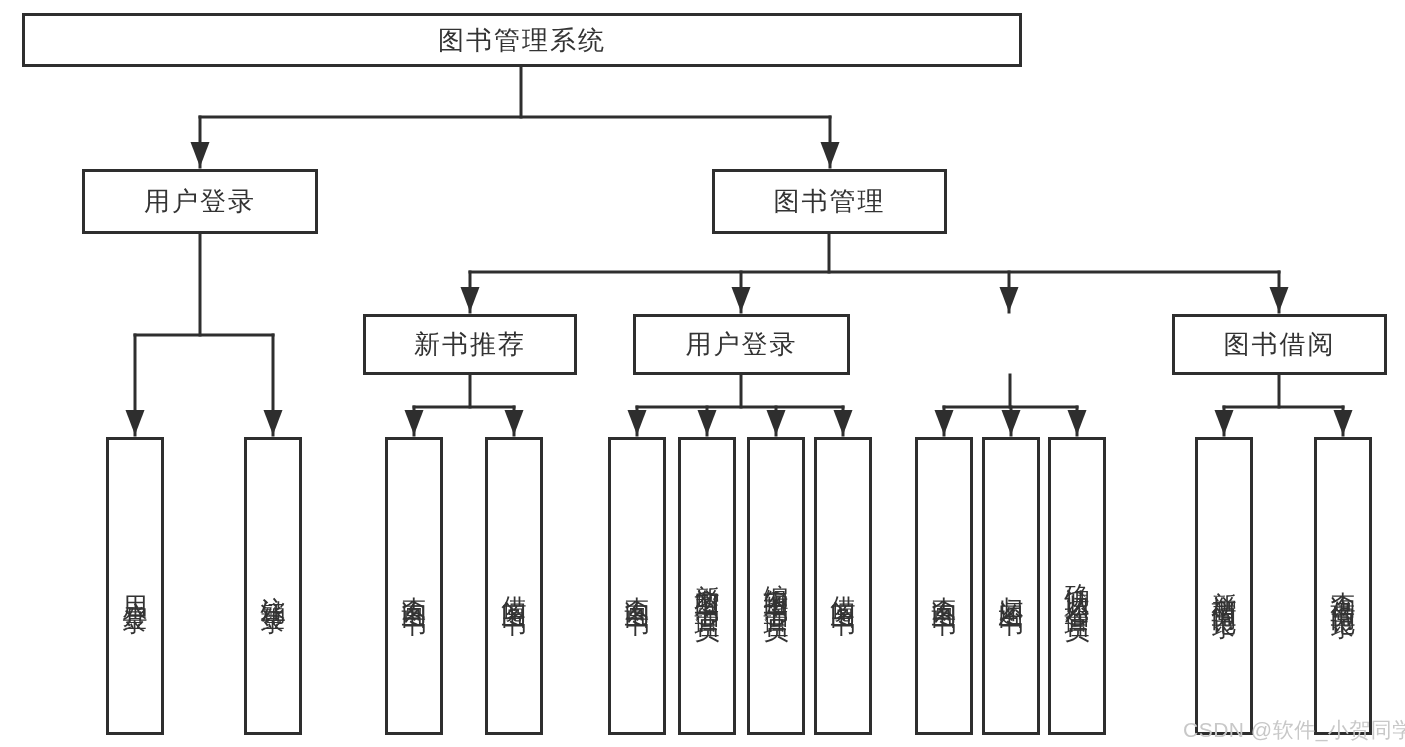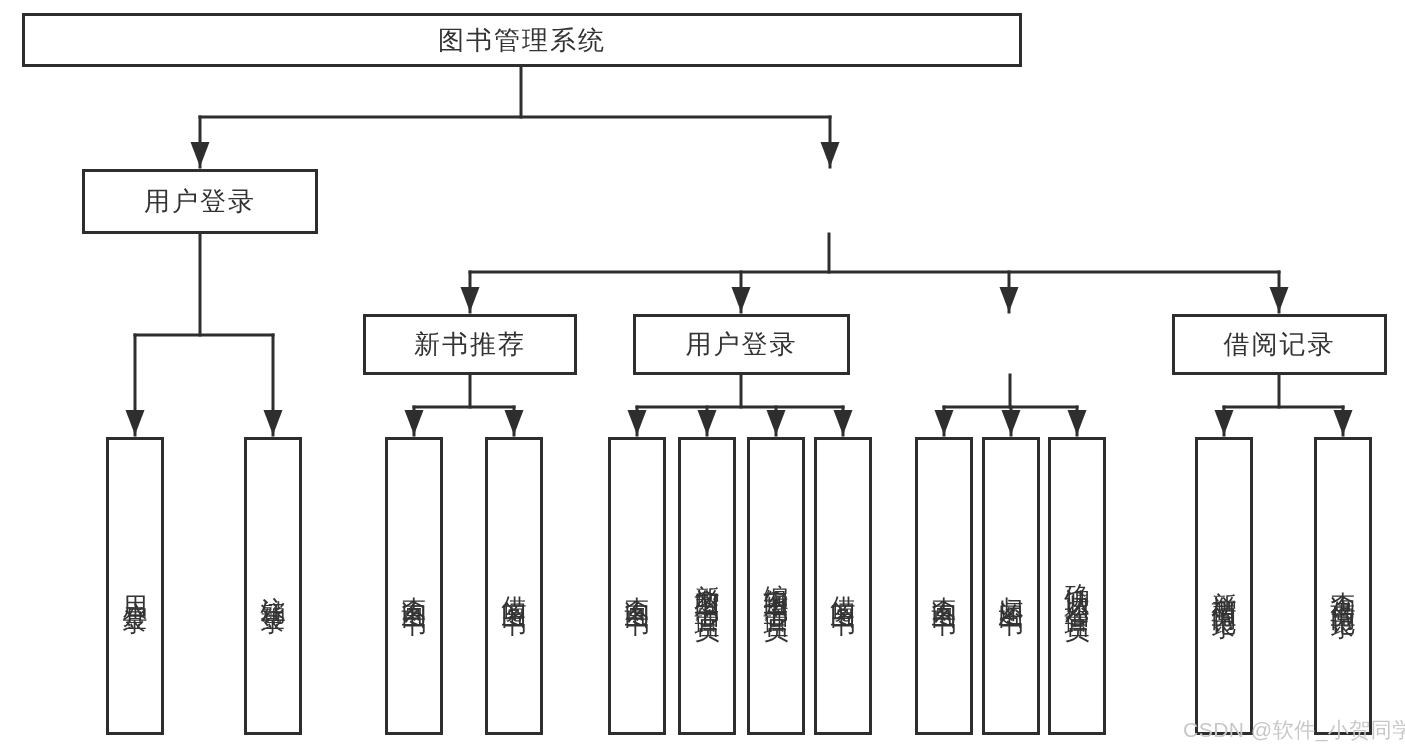"图书管理" div.hnode { html: none -> <div>图书管理</div> }
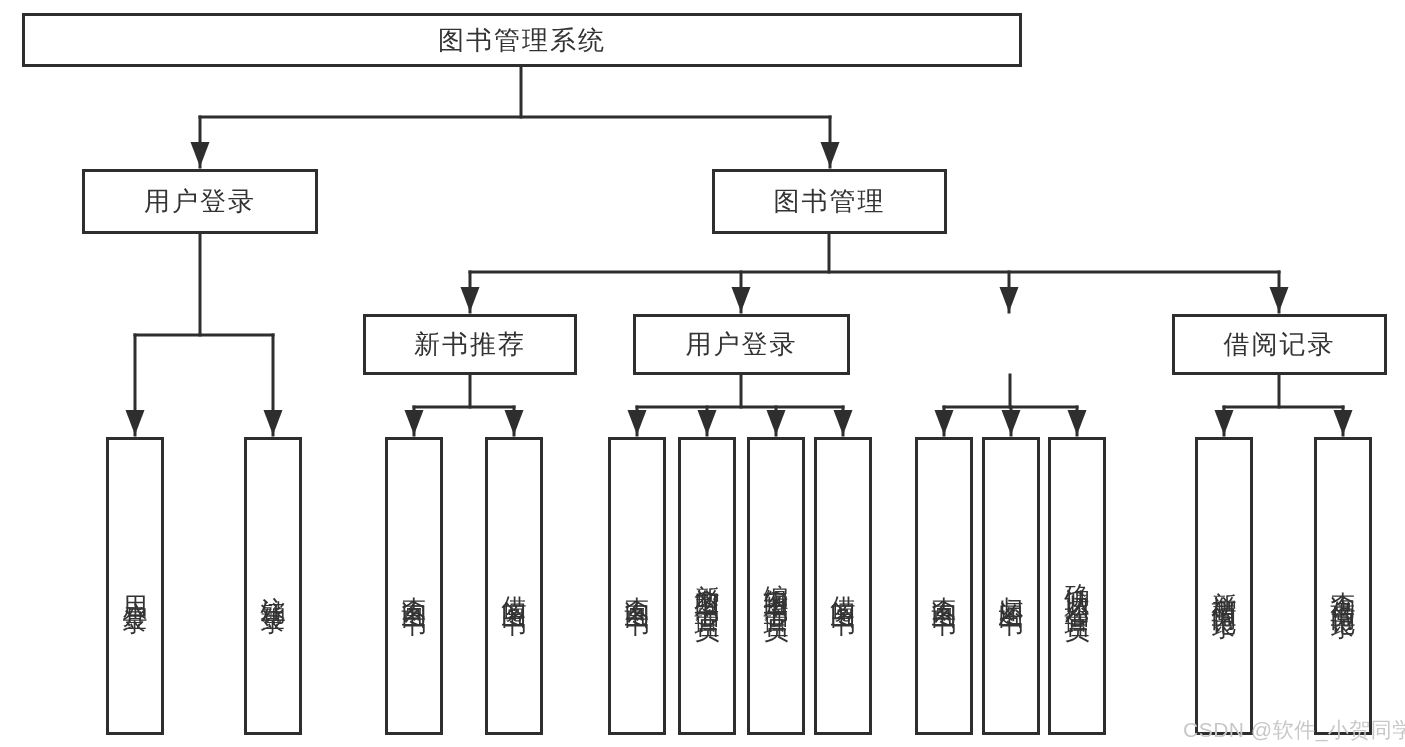"借阅记录" div.hnode { text: 借阅记录 -> 图书借阅 }
